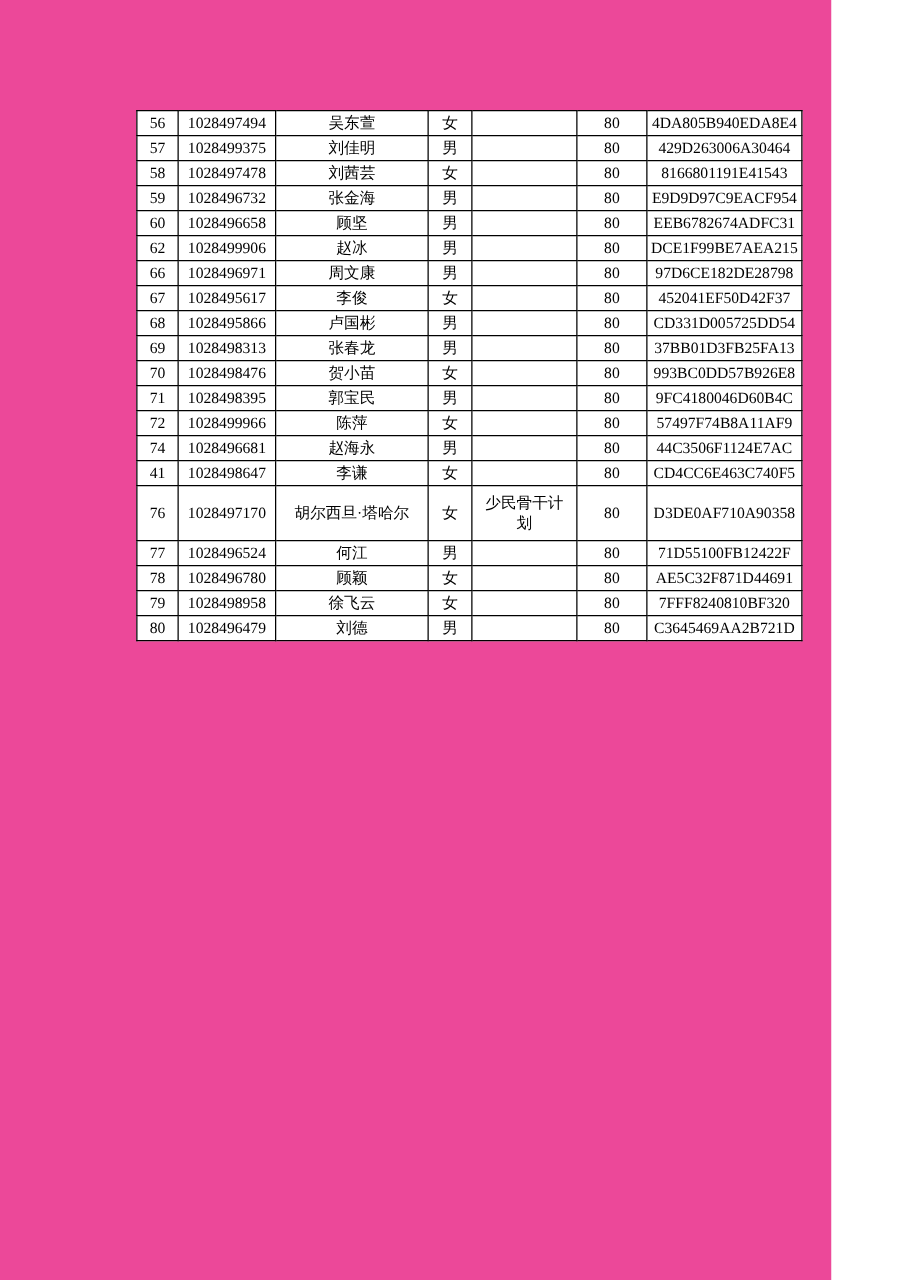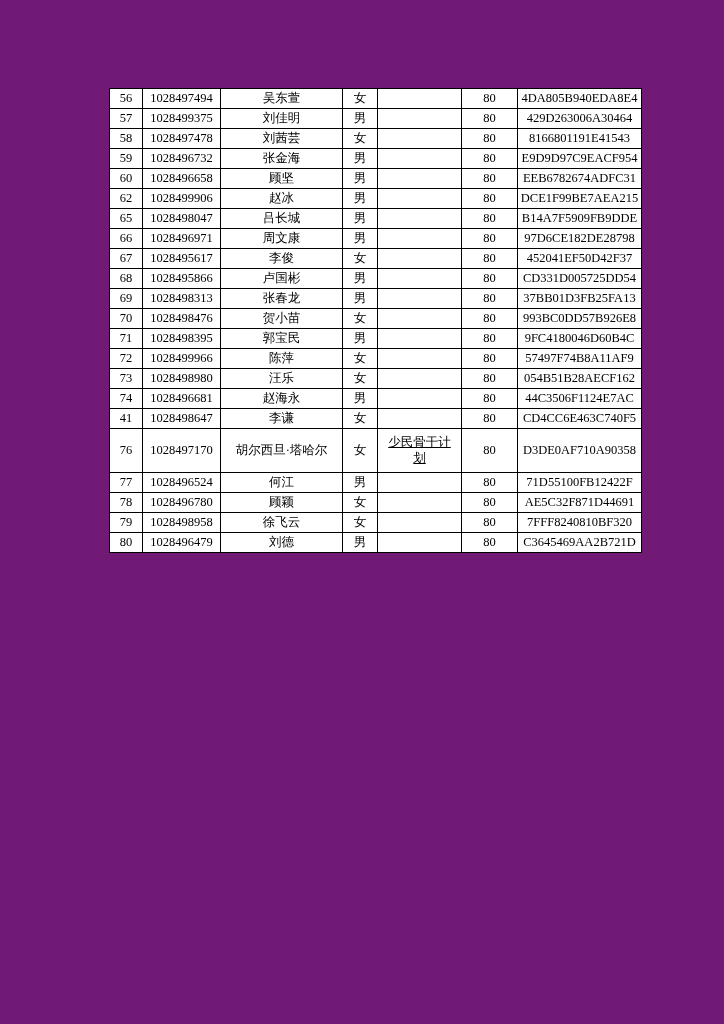"56" .page { background: #701a75 -> #ec4899; width: 724px -> 665px }
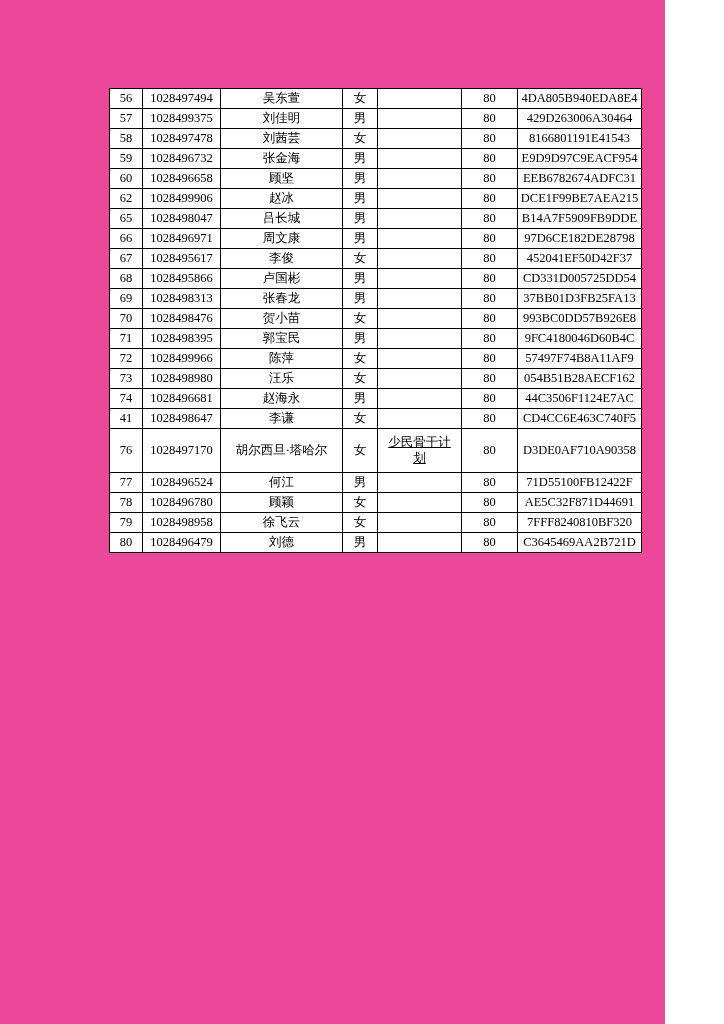"65" tr { html: <tr> <td>65</td> <td>1028498047</td> <td>吕长城</td> <td>男</td> <td></td> <td>80</td> <td>B14A7F5909FB9DDE</td> </tr> -> none }
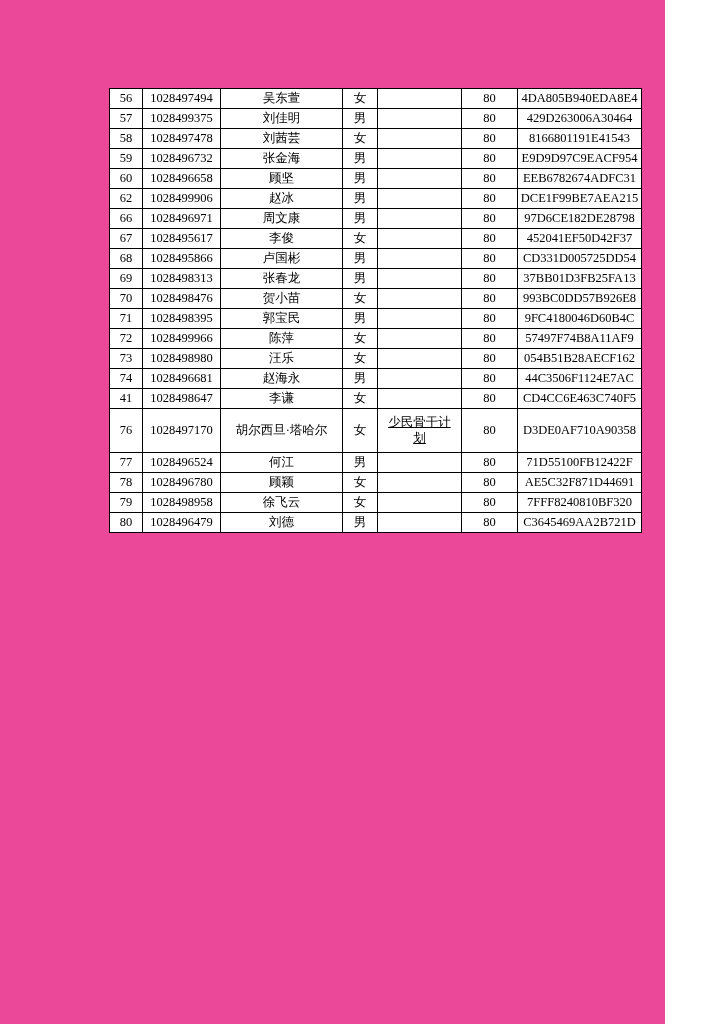"73" tr { html: <tr> <td>73</td> <td>1028498980</td> <td>汪乐</td> <td>女</td> <td></td> <td>80</td> <td>054B51B28AECF162</td> </tr> -> none }
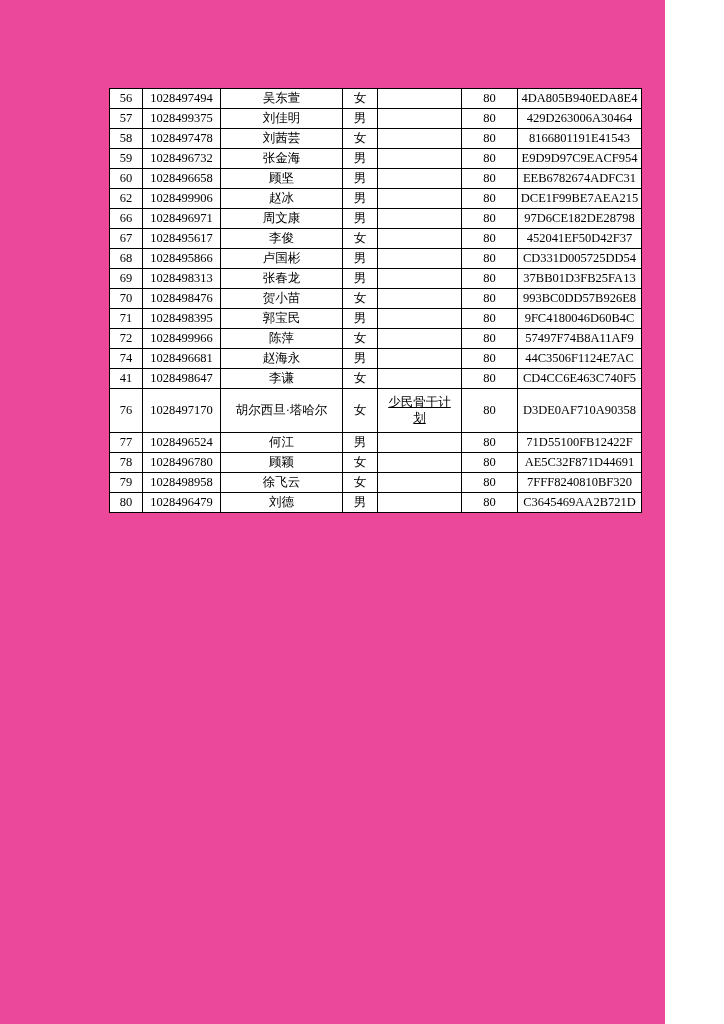"少民骨干计划" table.roster td.cell-program { text-decoration: underline -> none }
